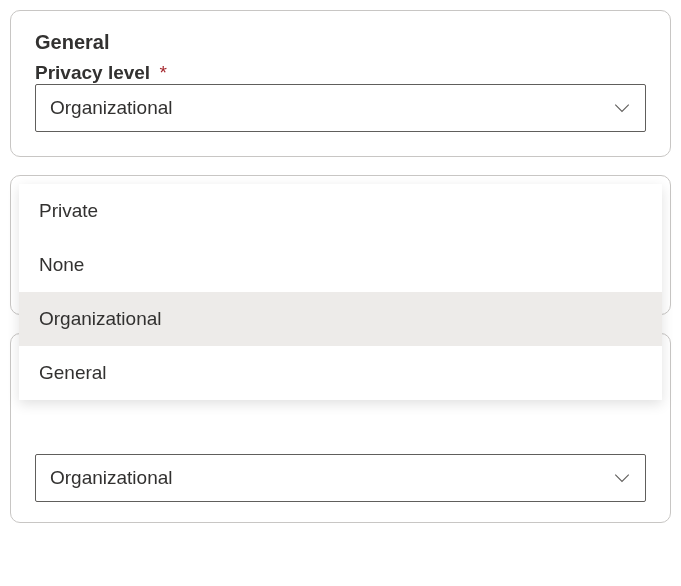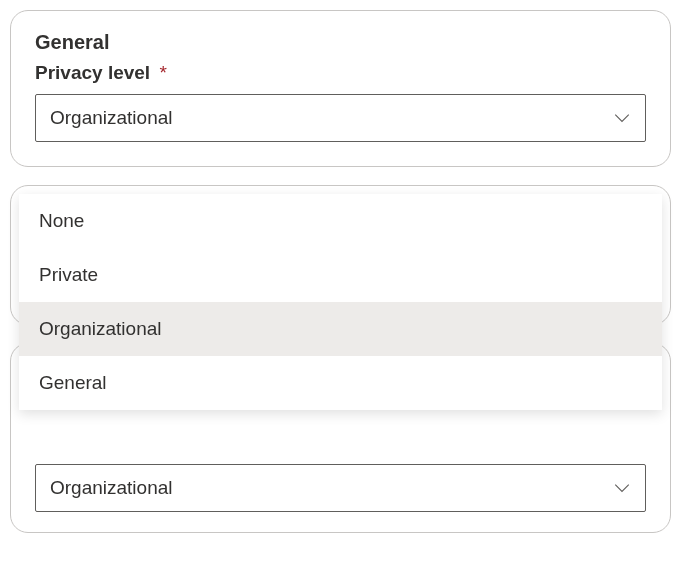"General" .card { border-radius: 18px -> 10px }
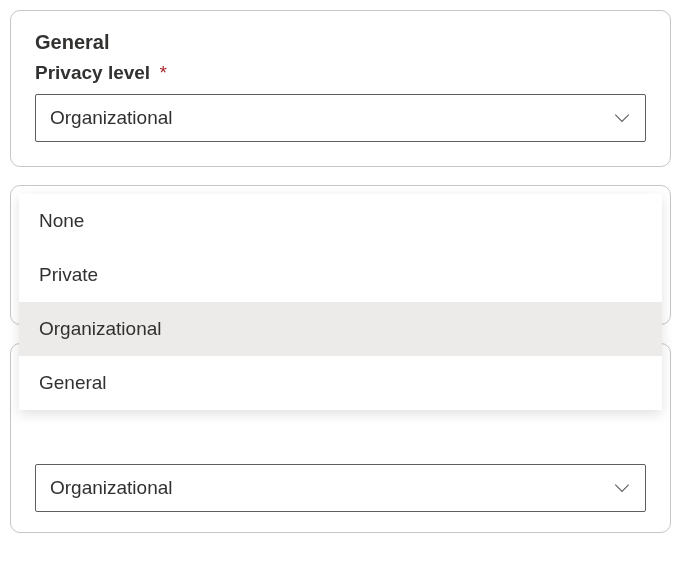"Privacy level *" .field-label { margin-bottom: 10px -> none }
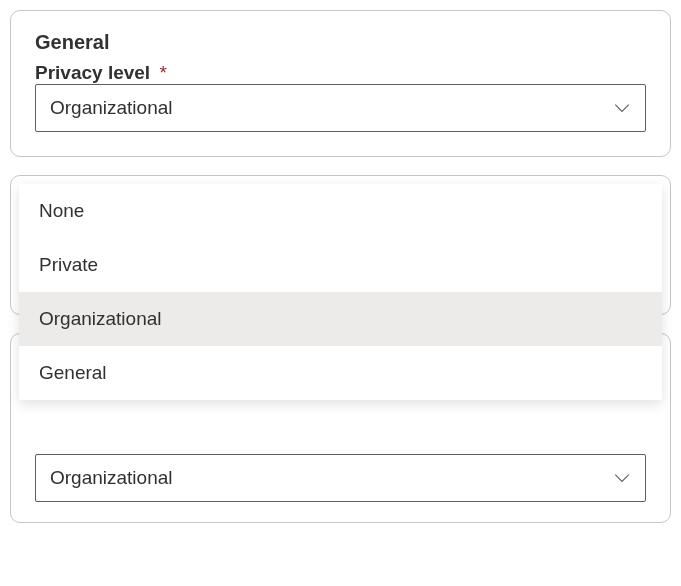"None" div.option { order: before "Private" -> after "Private" }
